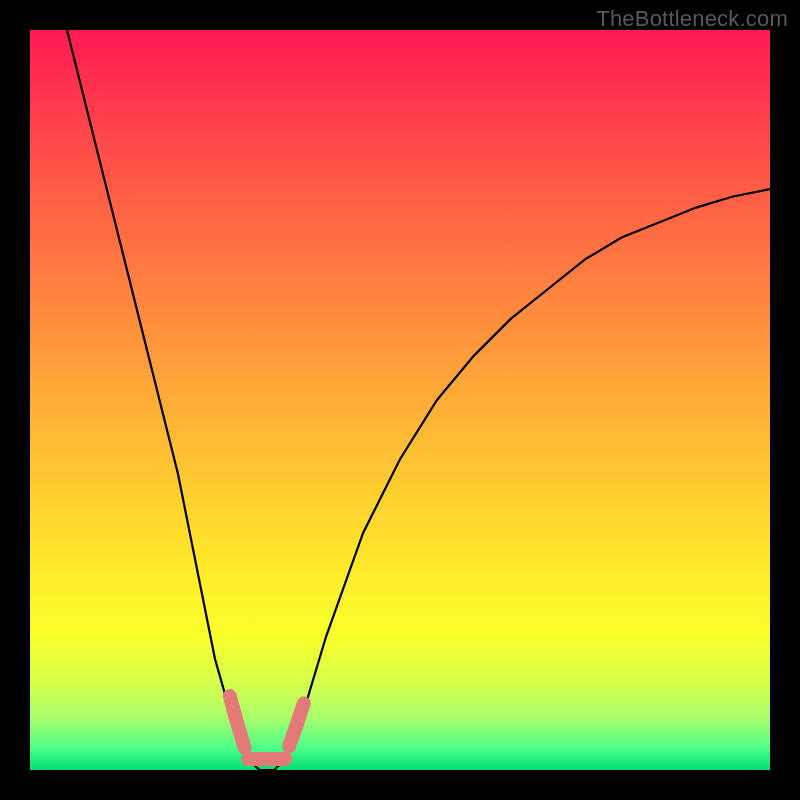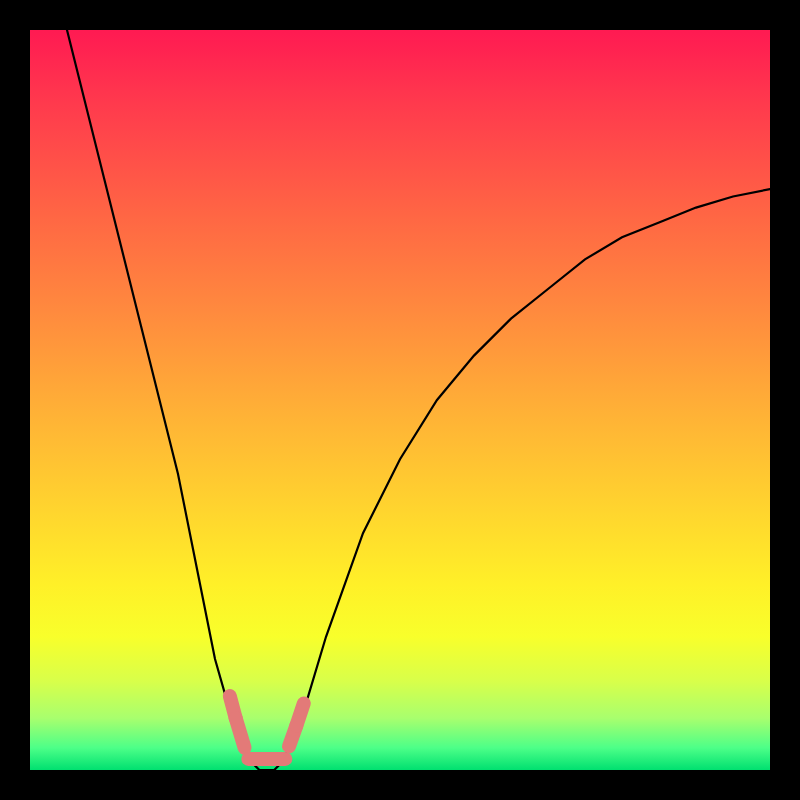"TheBottleneck.com" div.watermark { html: none -> <div>TheBottleneck.com</div> }
